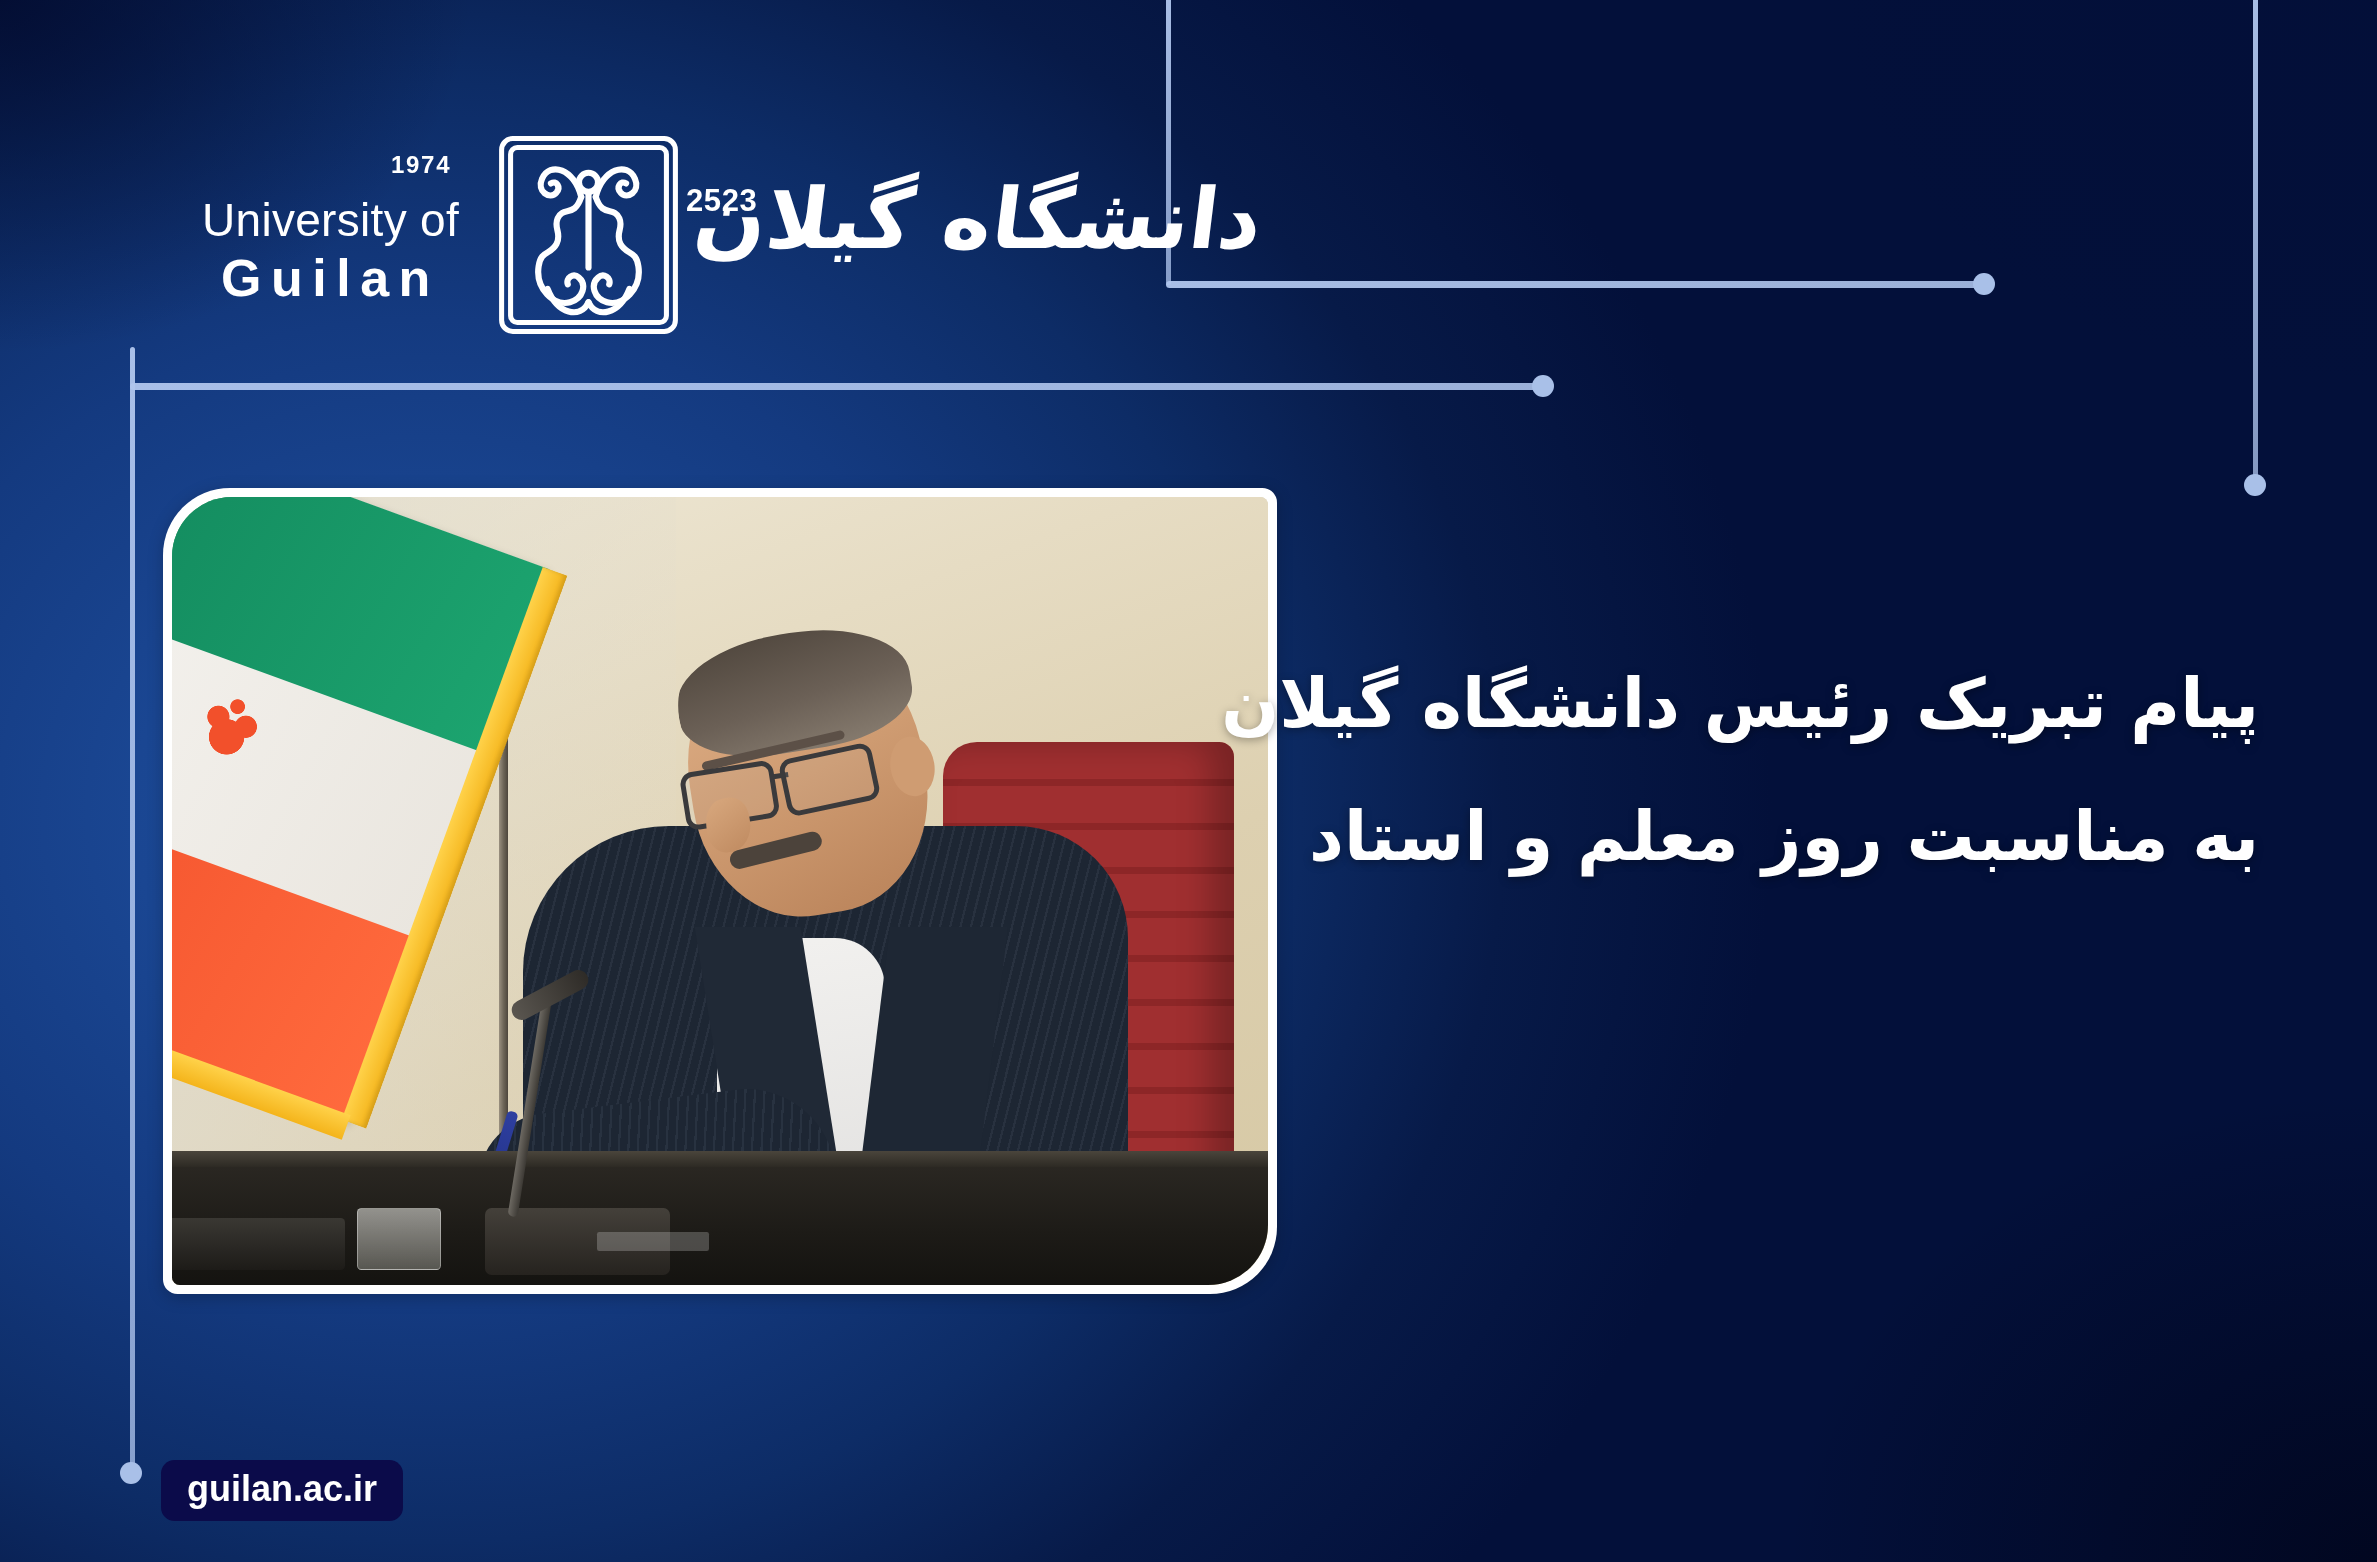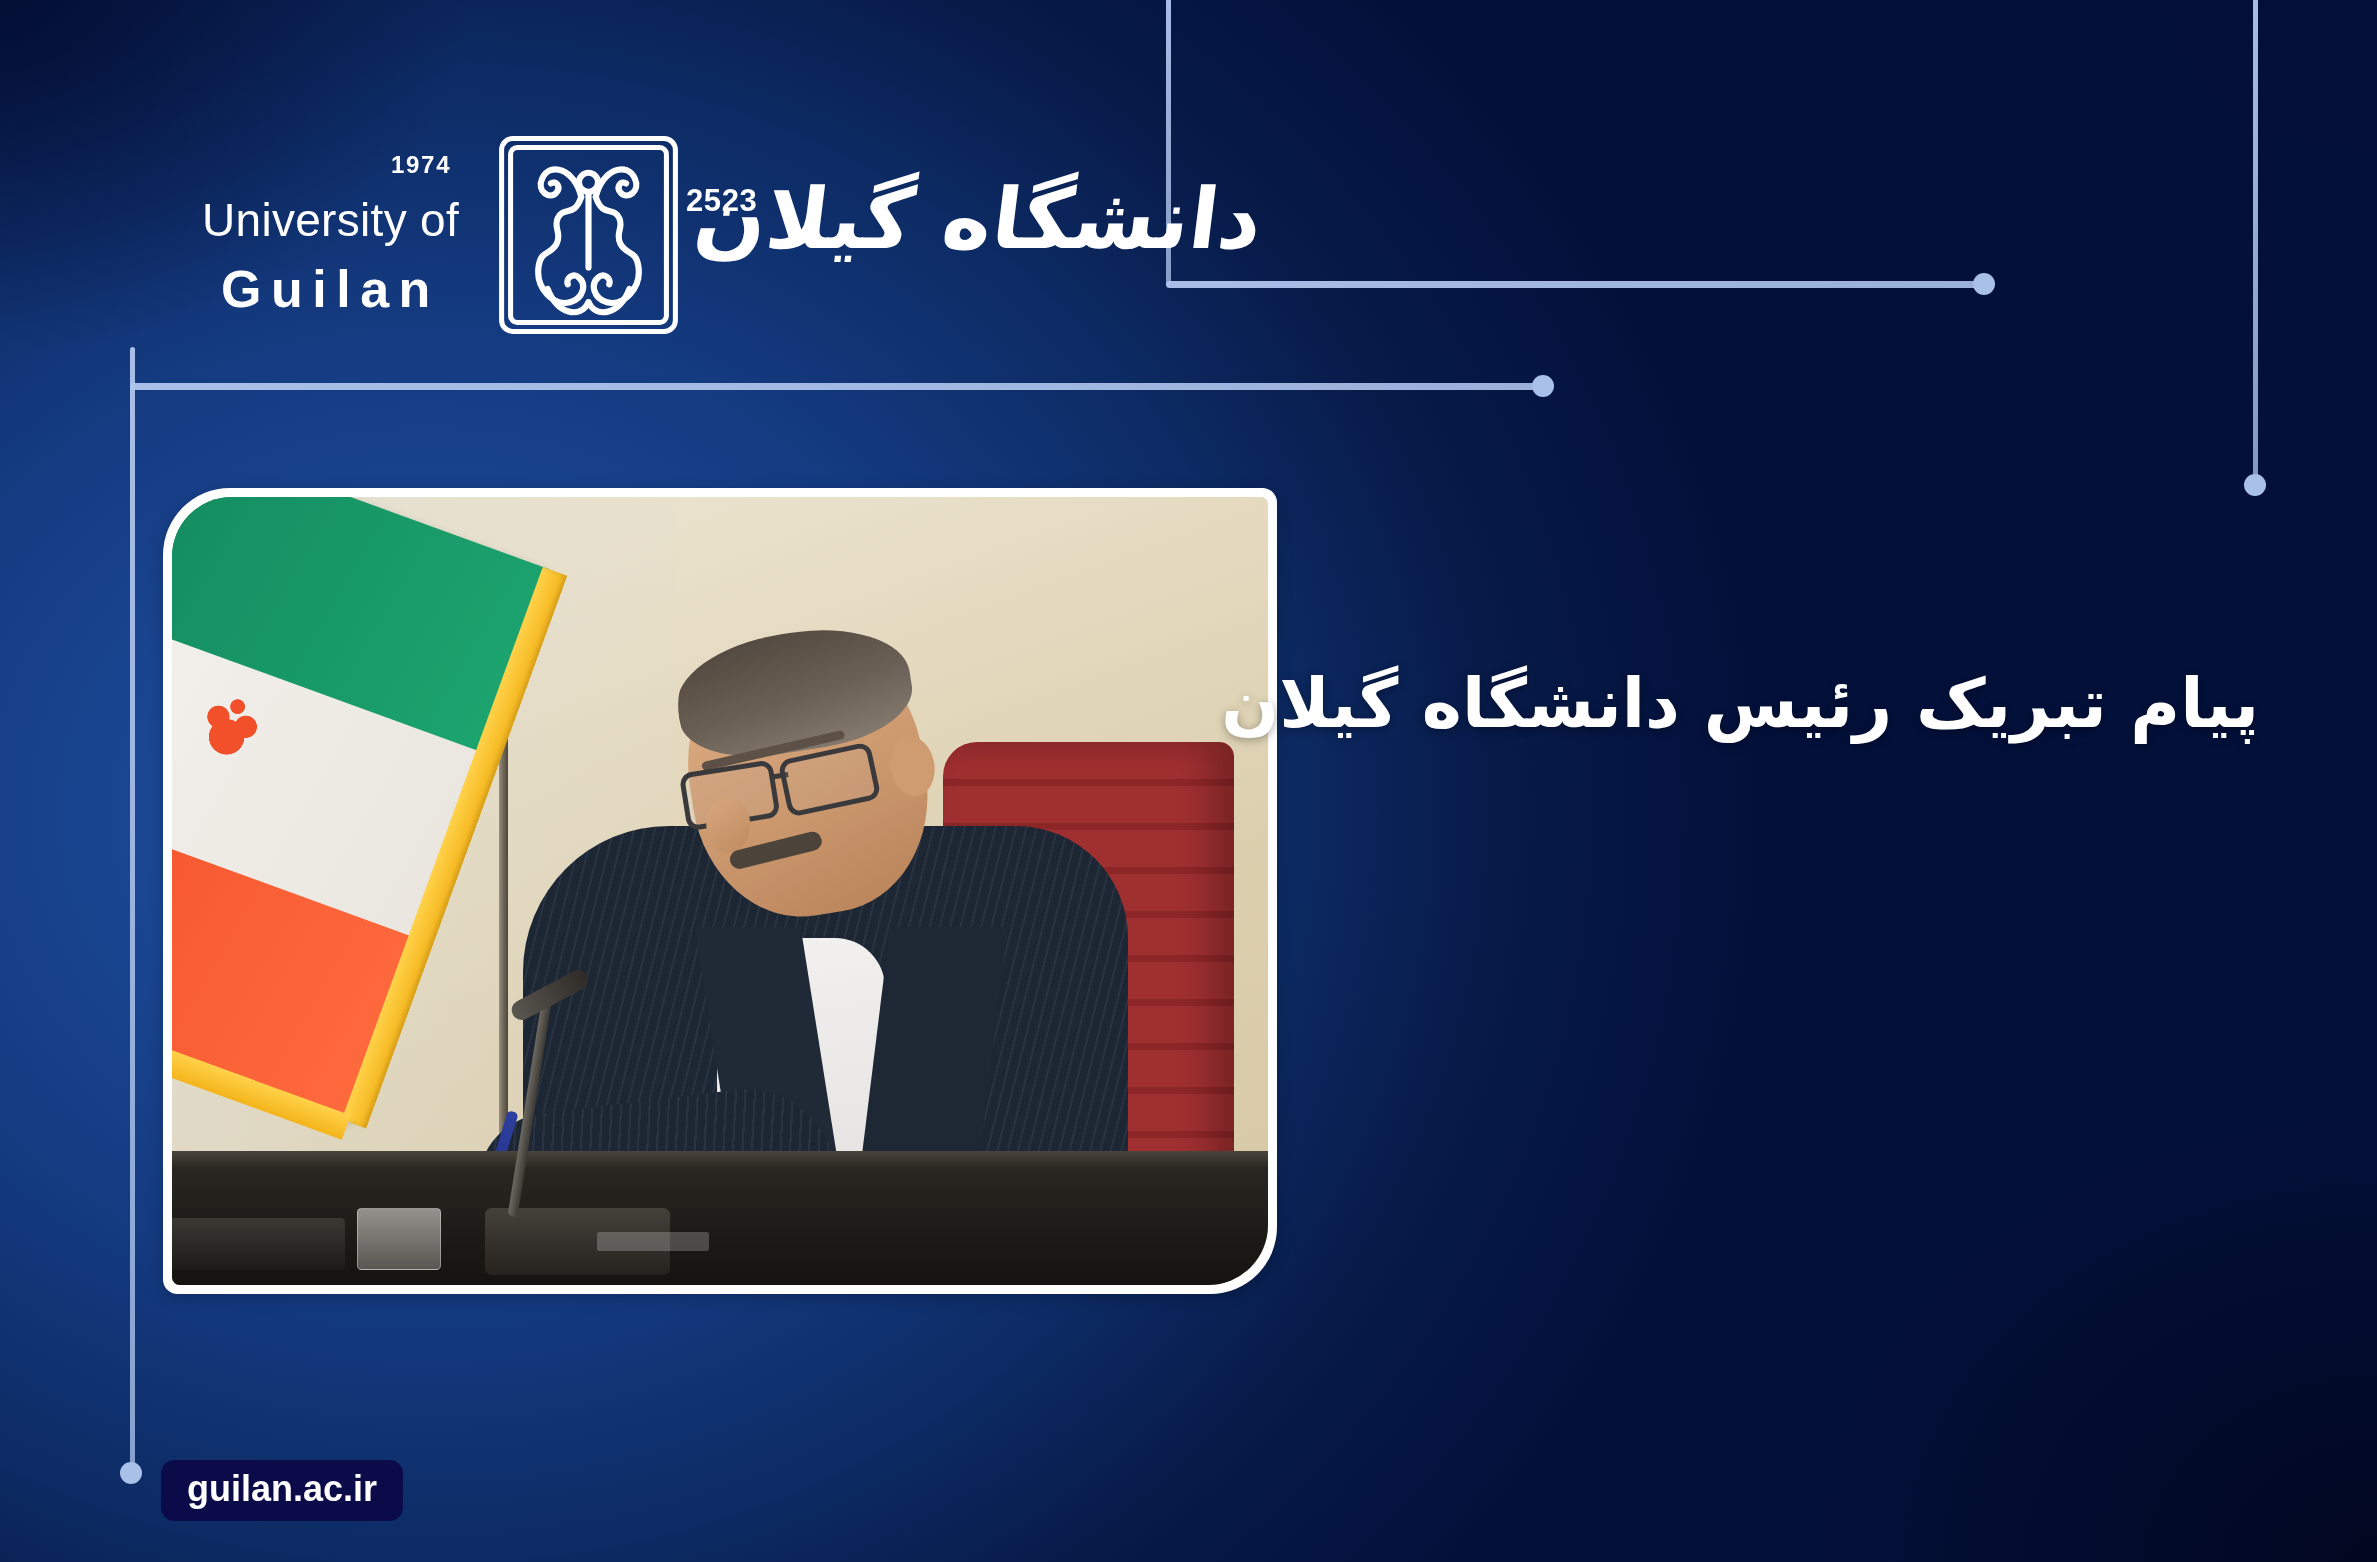"Guilan" #logo-en .l2 { margin-top: 18px -> 7px }
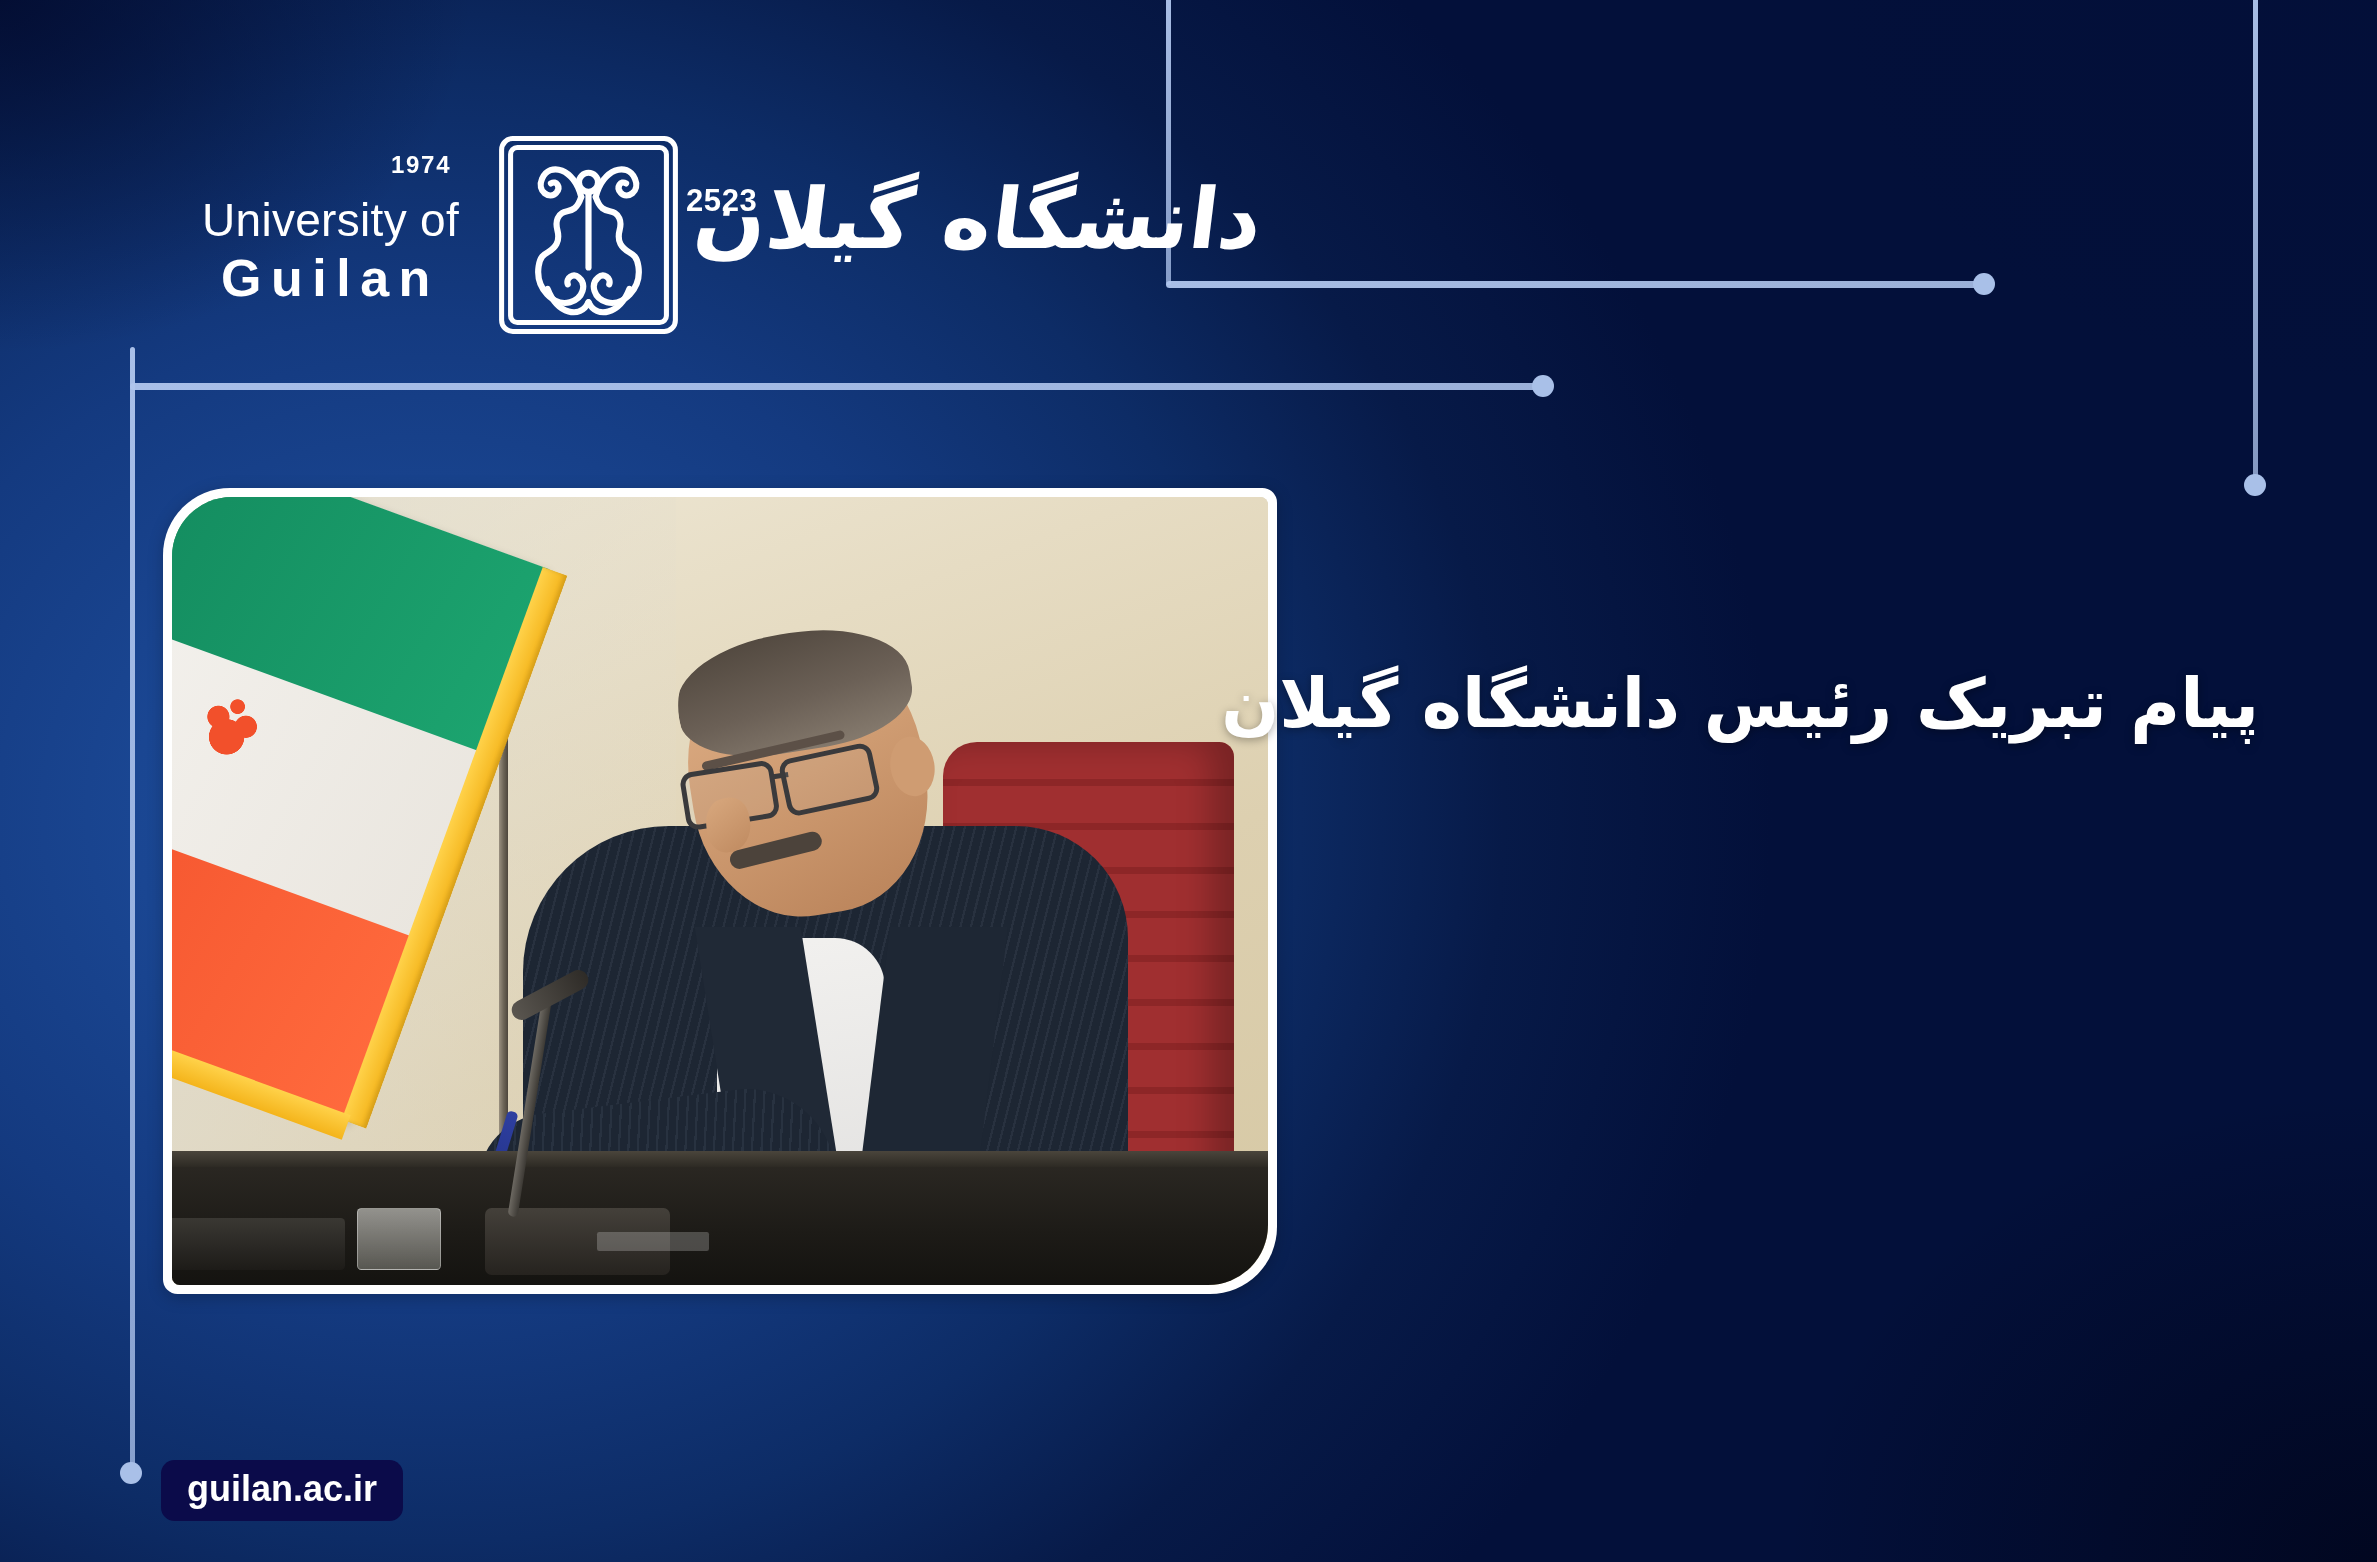"به مناسبت روز معلم و" span.ln { html: none -> <span>به مناسبت روز معلم و استاد</span> }
